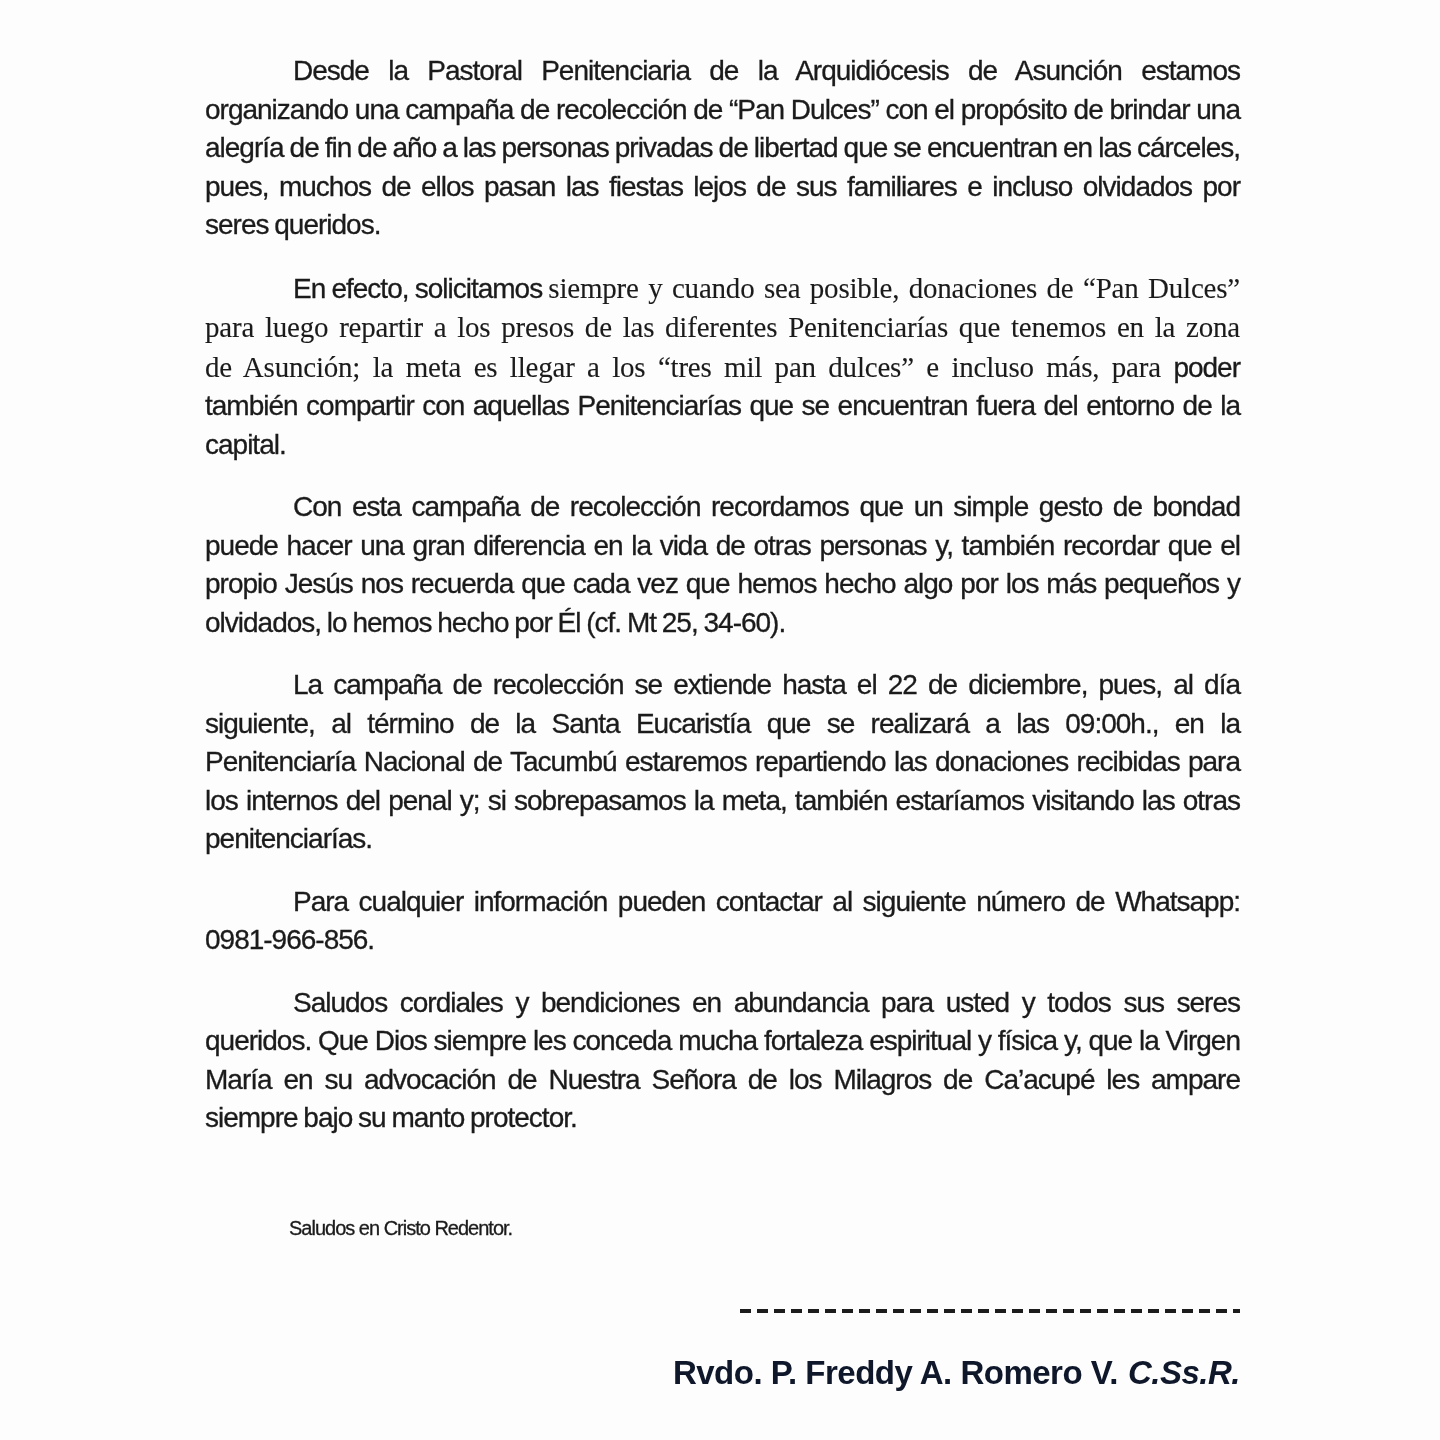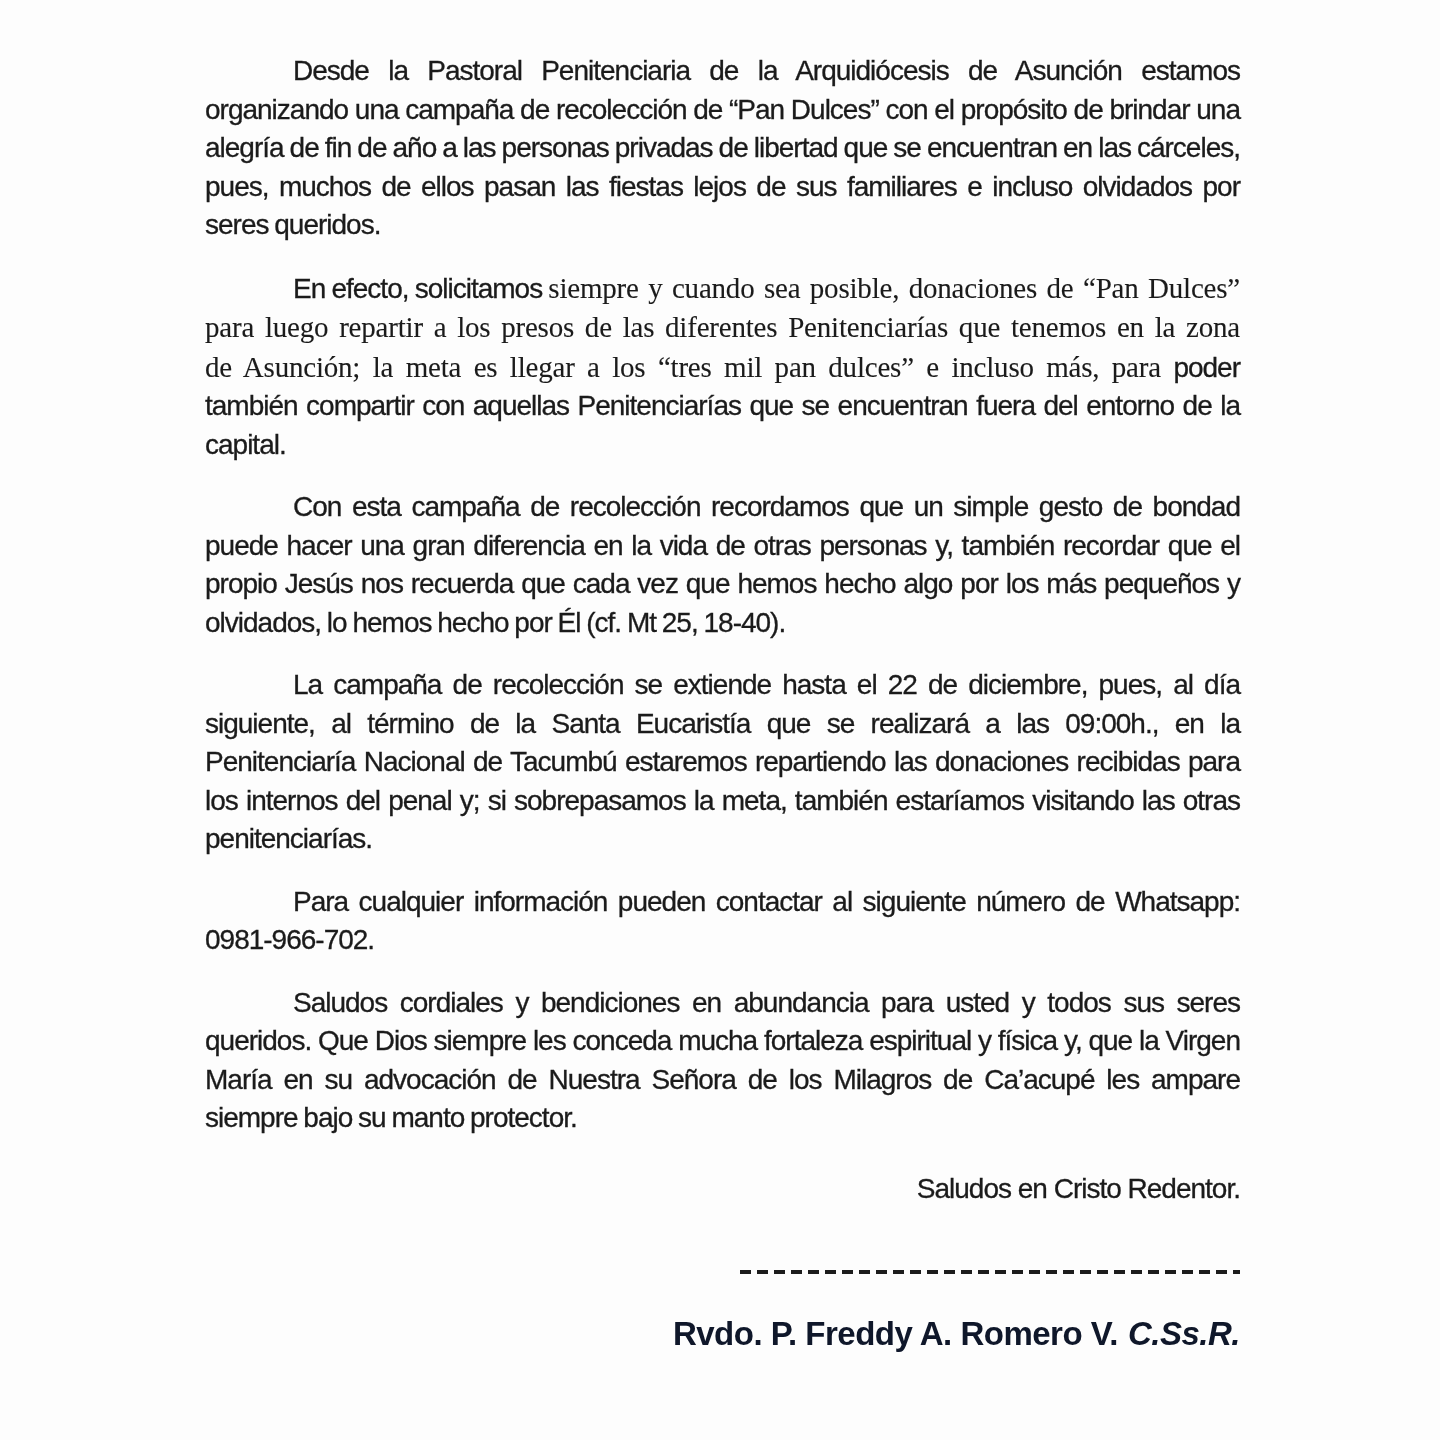"Con esta campaña de recolección" p.body-par { text: 18-40 -> 34-60 }
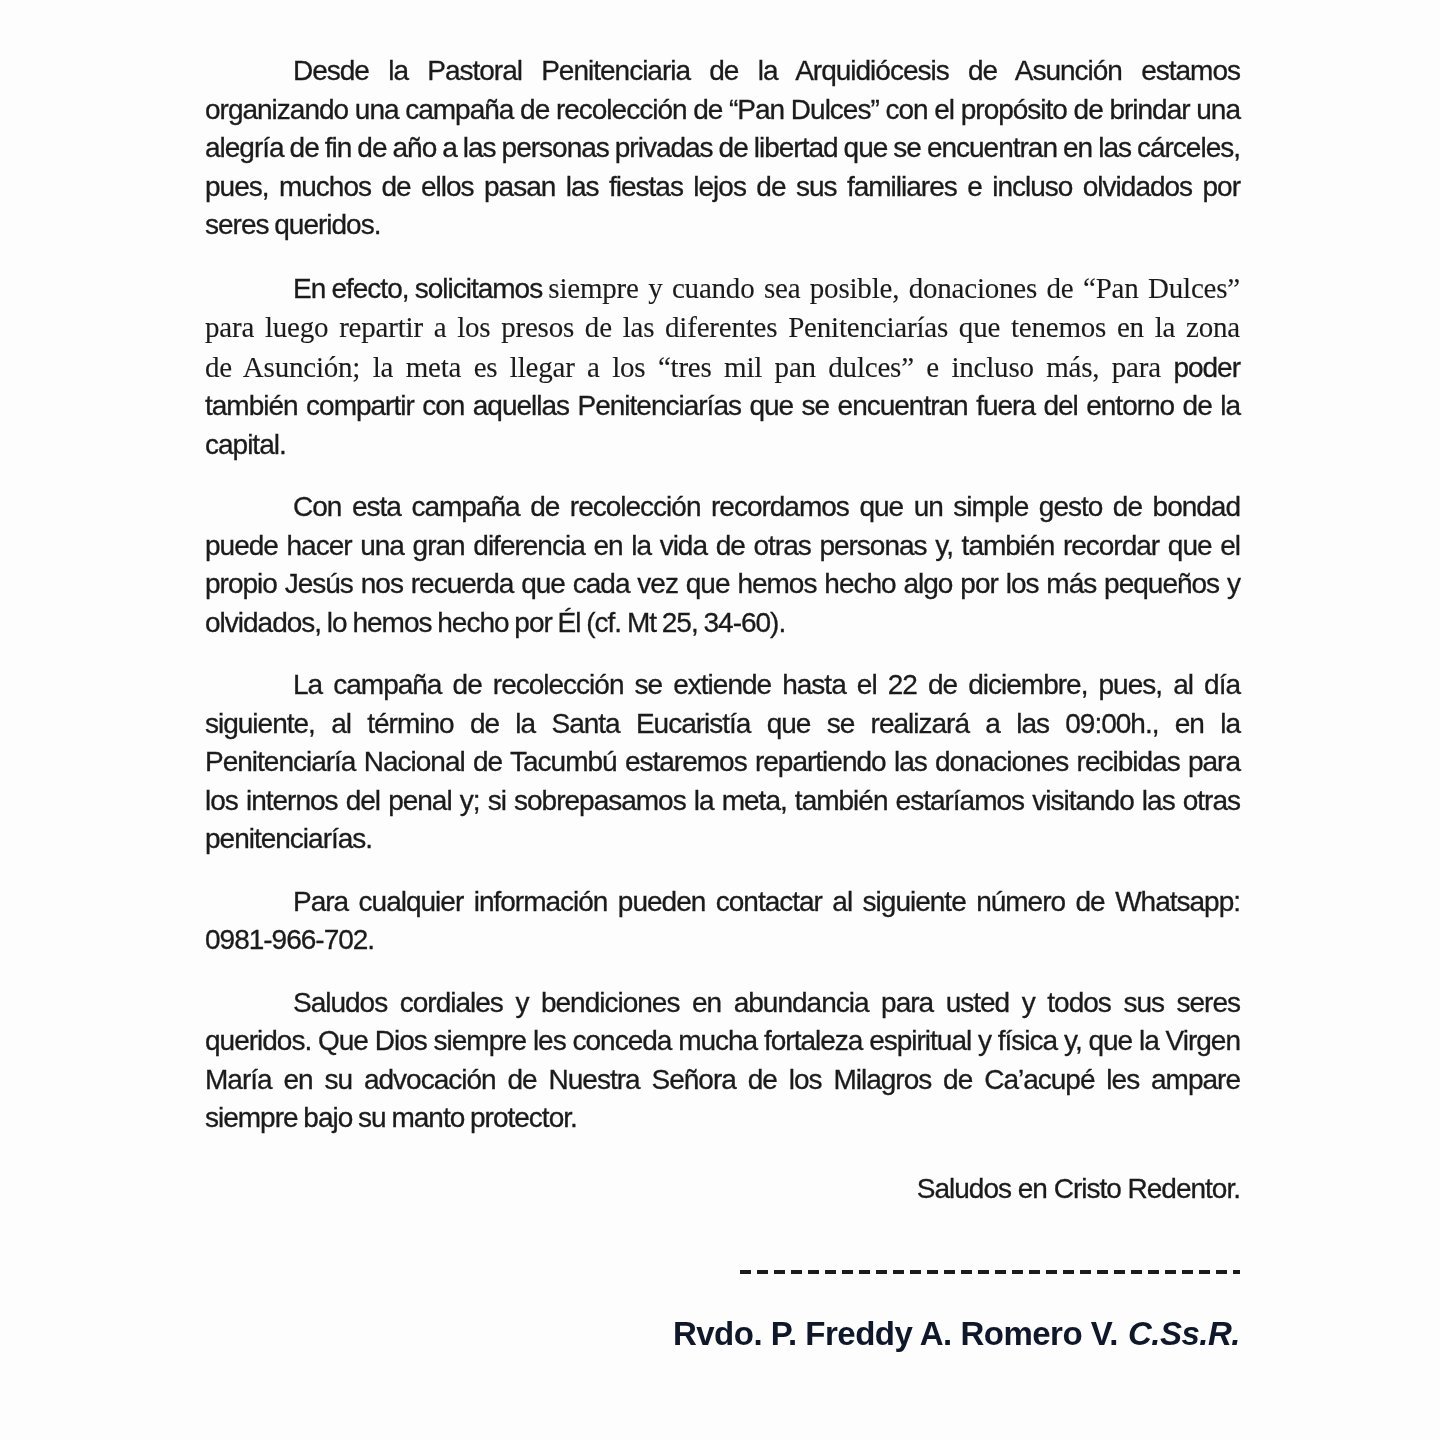"Para cualquier información pueden" p.body-par { text: 0981-966-702 -> 0981-966-856 }
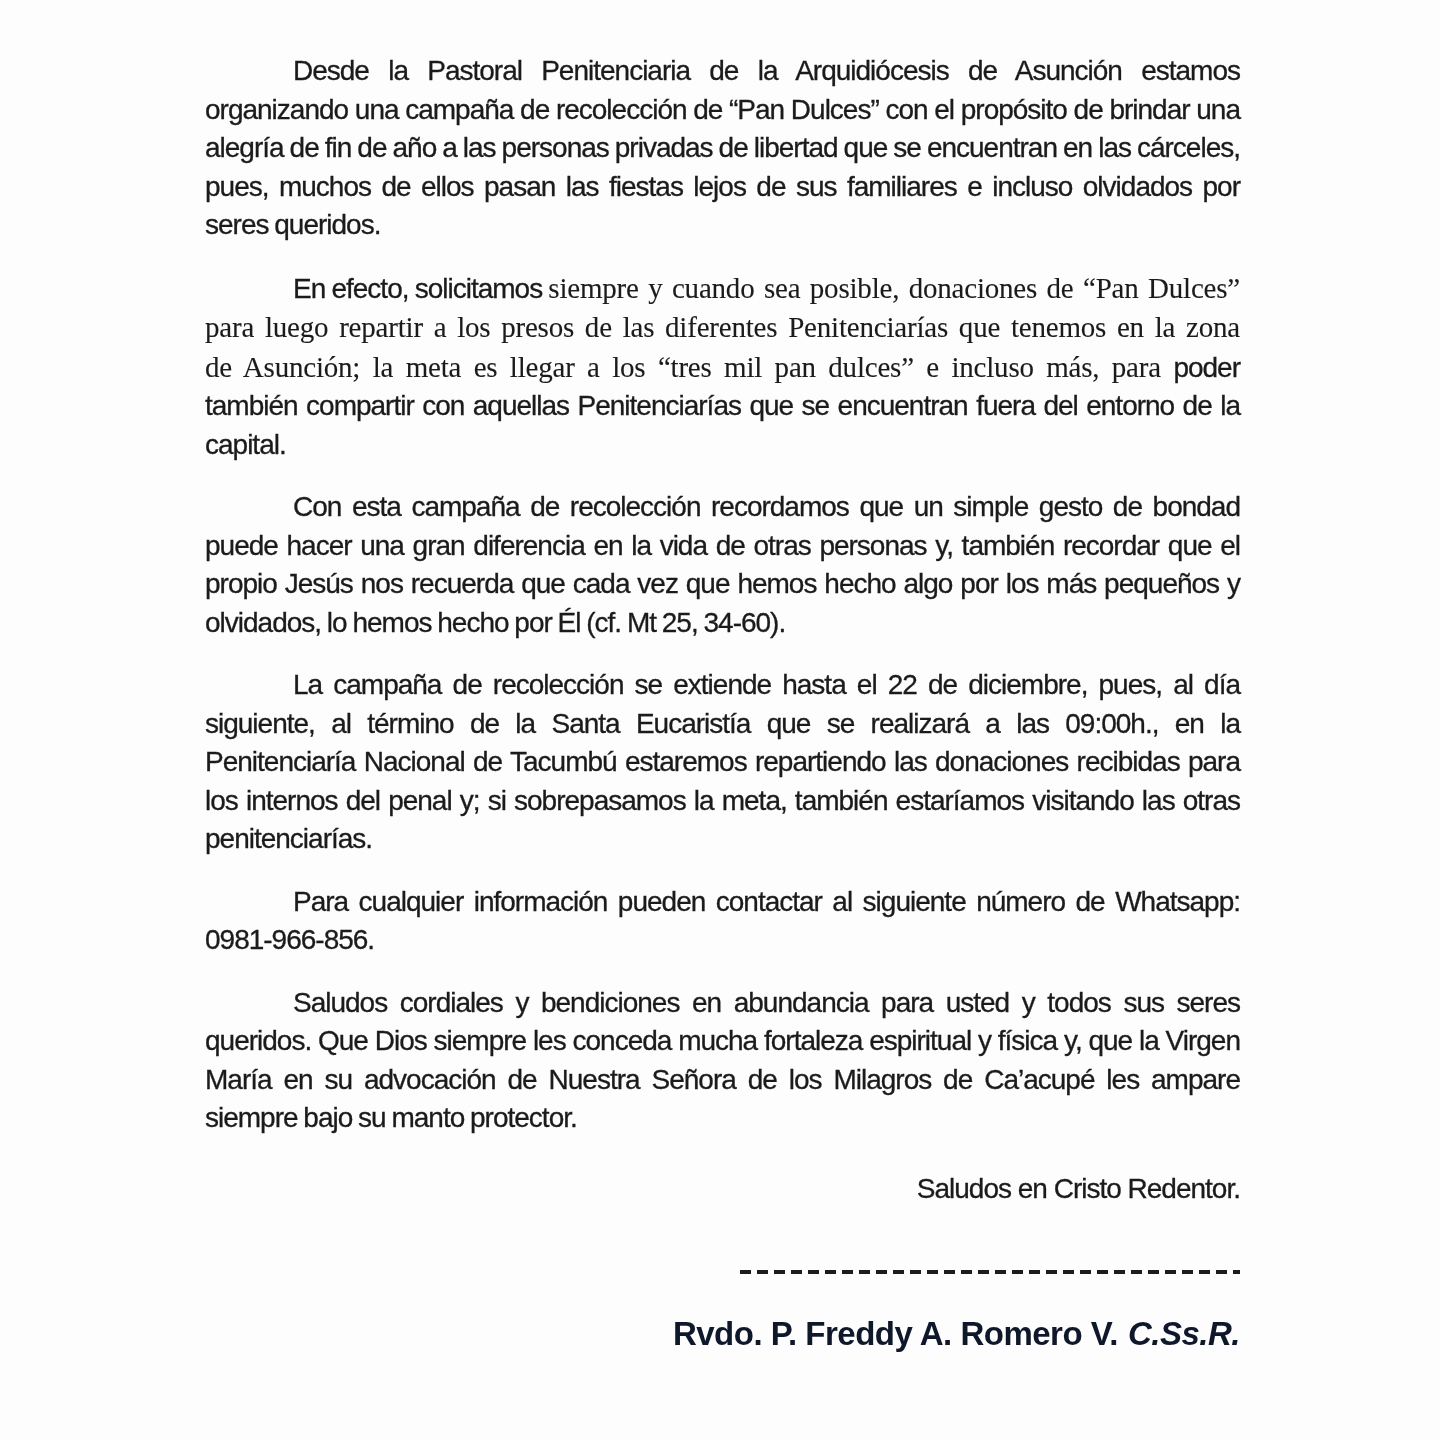"Saludos en Cristo Redentor." .closing-line { font-size: 28px -> 20px; margin-top: 32px -> 71px; text-align: right -> left }
